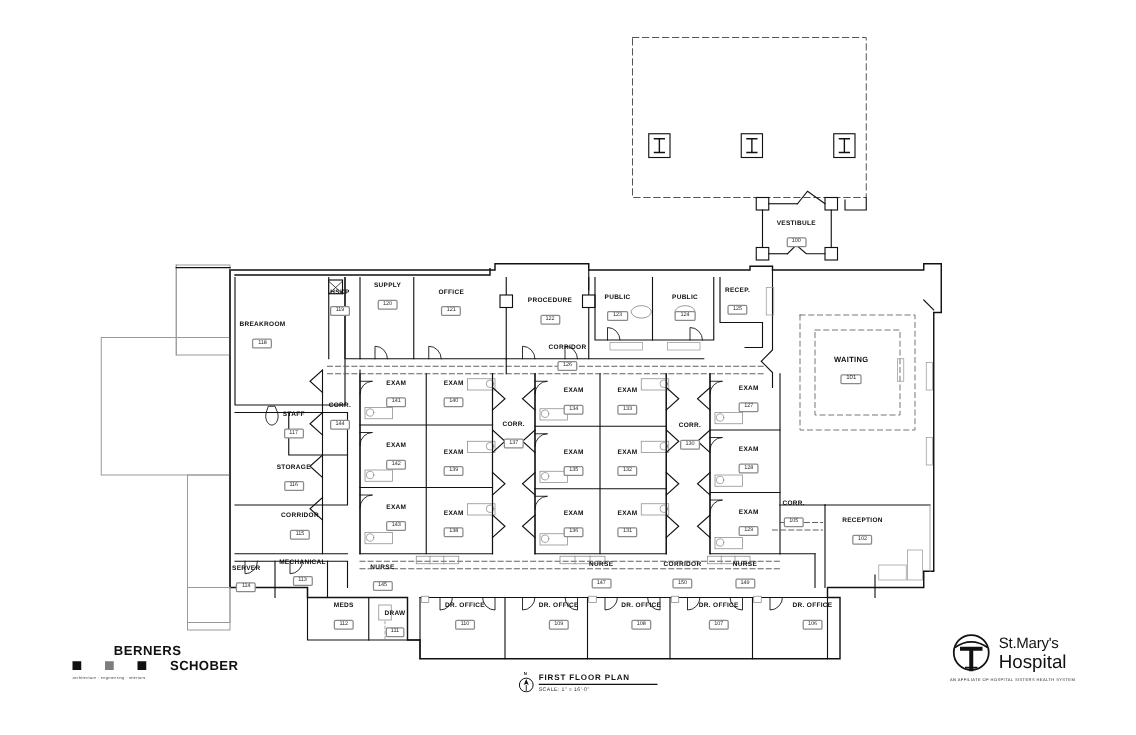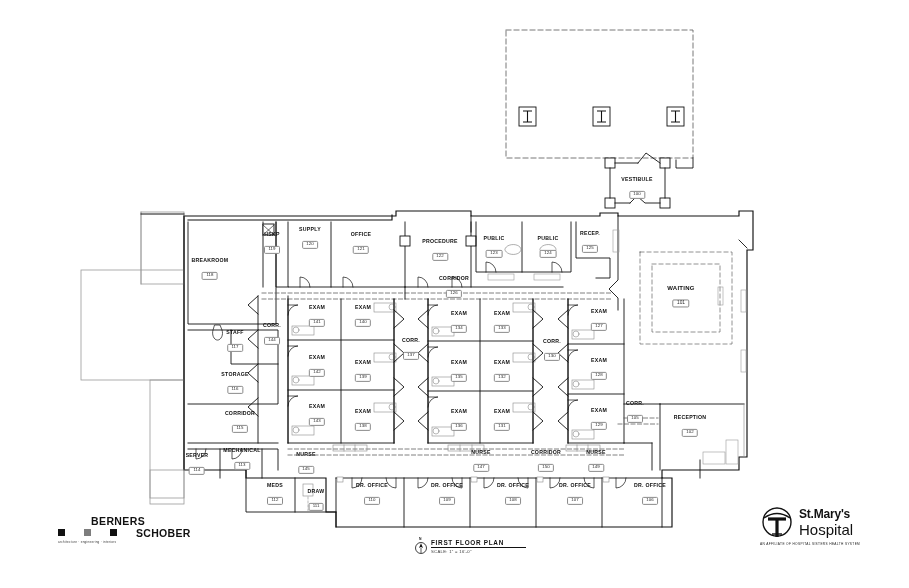"St.Mary's" .sm-l1 { font-weight: bold -> normal }
